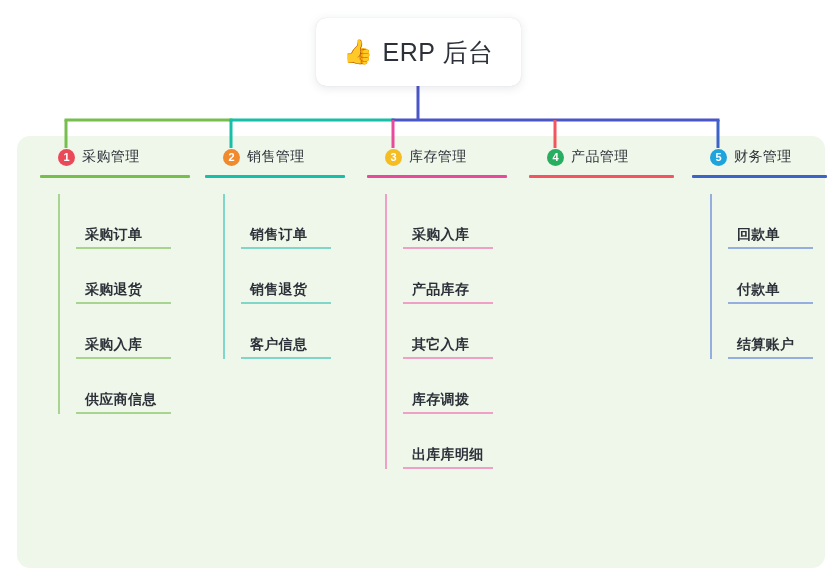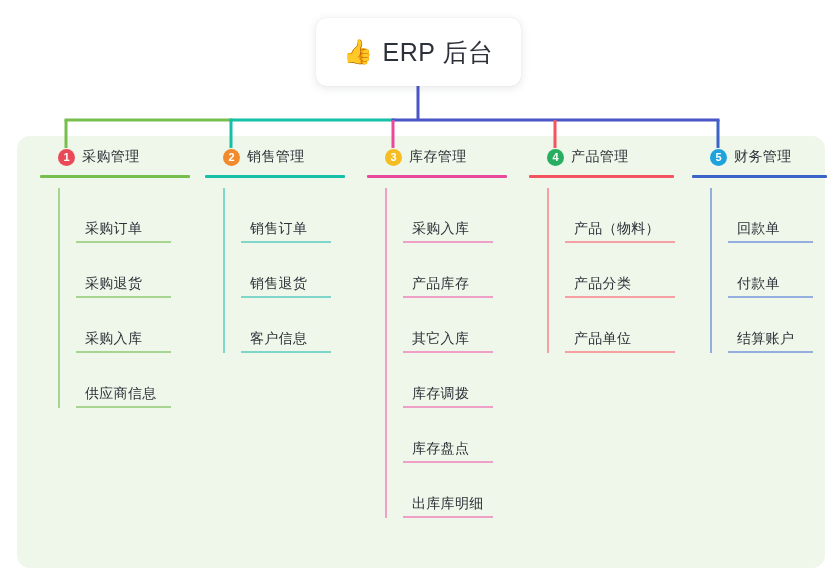"采购订单" .items { font-weight: none -> bold; margin-top: 10px -> 16px }
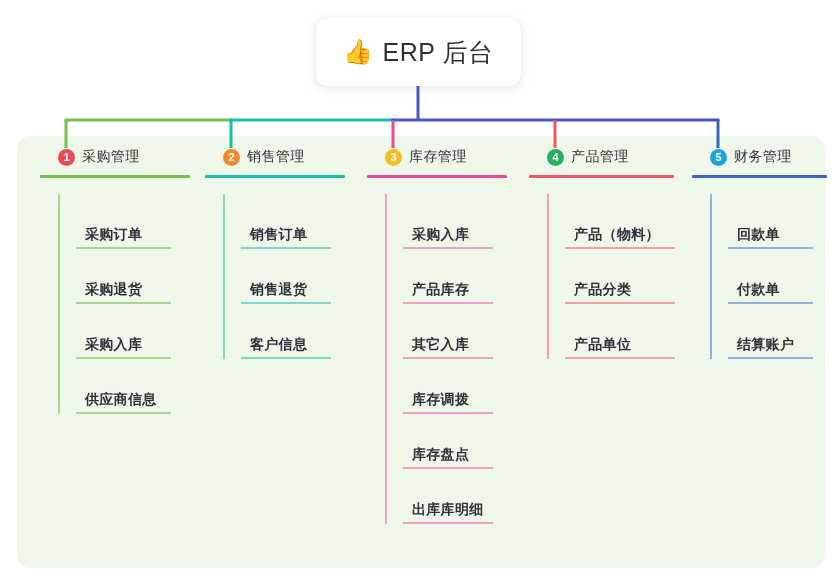"产品（物料）" div.items { html: <div> <div></div> <div> <span>产品（物料）</span> <div></div> </div> <div> <span>产品分类</span> <div></div> </div> <div> <span>产品单位</span> <div></div> </div> </div> -> none }
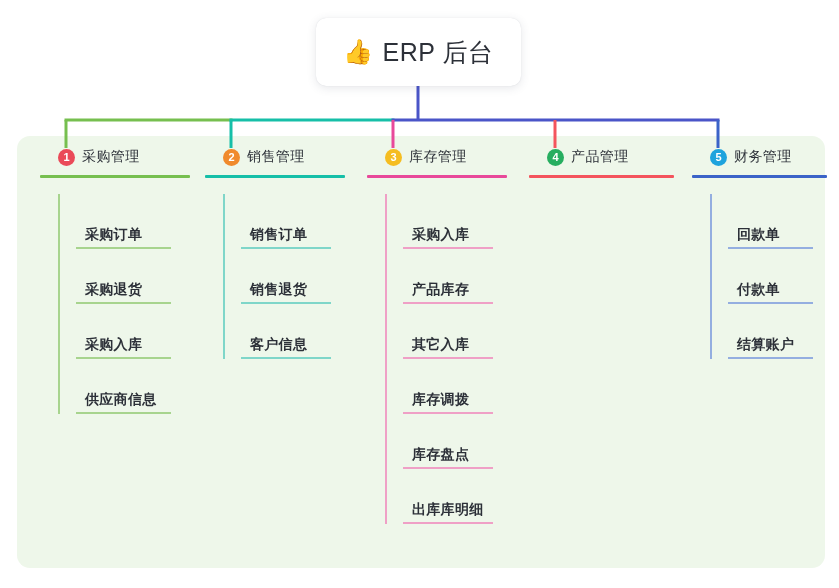"库存盘点" div.item { html: <div> <span>库存盘点</span> <div></div> </div> -> none }
